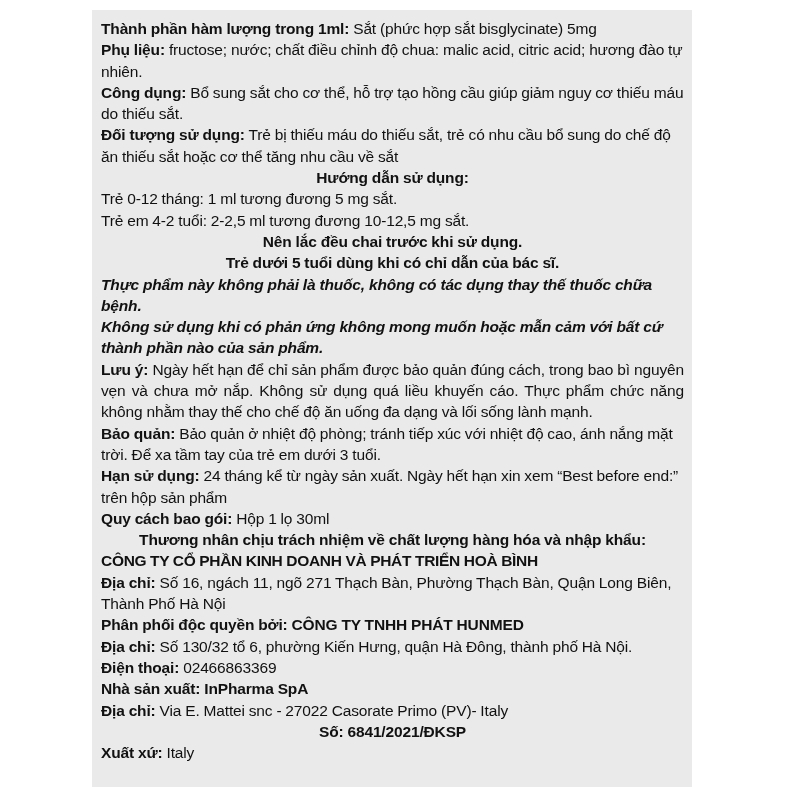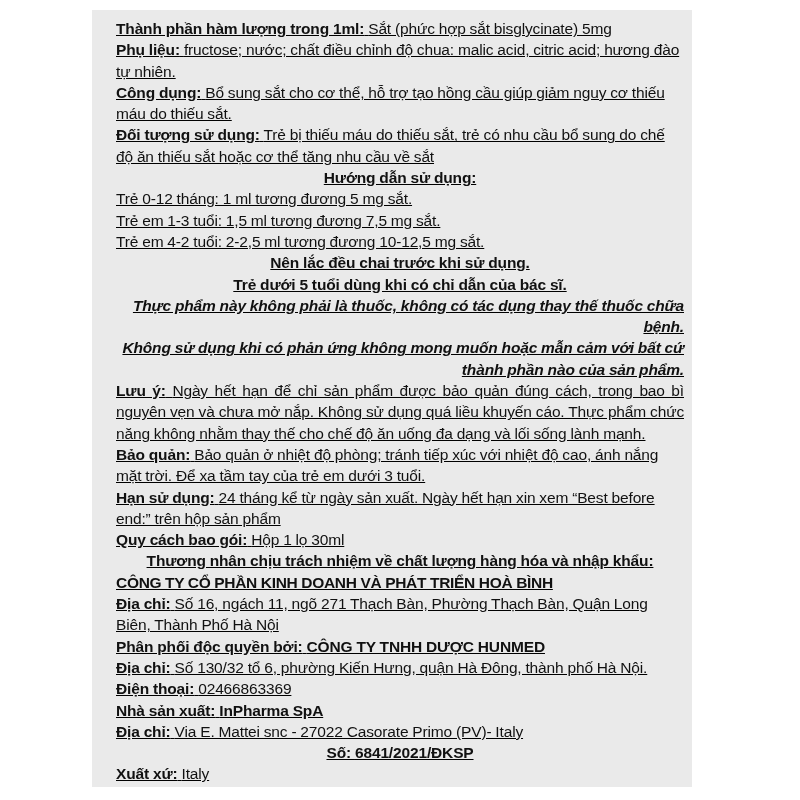"Thành phần hàm lượng trong" #label-panel { padding: 8px 8px 8px 24px -> 8px 8px 8px 9px; text-decoration: underline -> none }
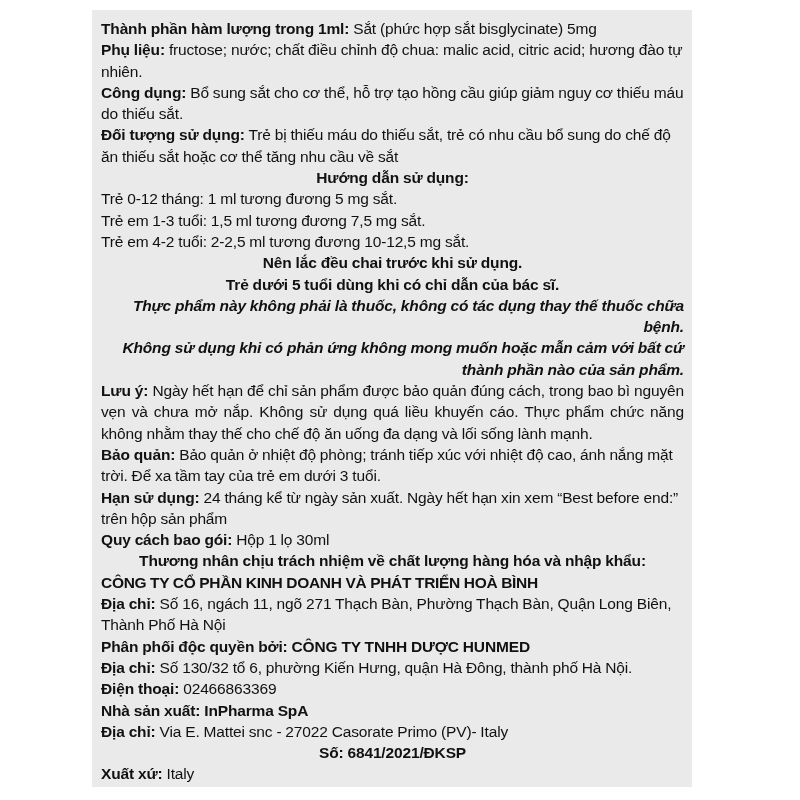"Trẻ em 1-3 tuổi: 1,5" p.block { html: <p>Trẻ em 1-3 tuổi: 1,5 ml tương đương 7,5 mg sắt.</p> -> none }
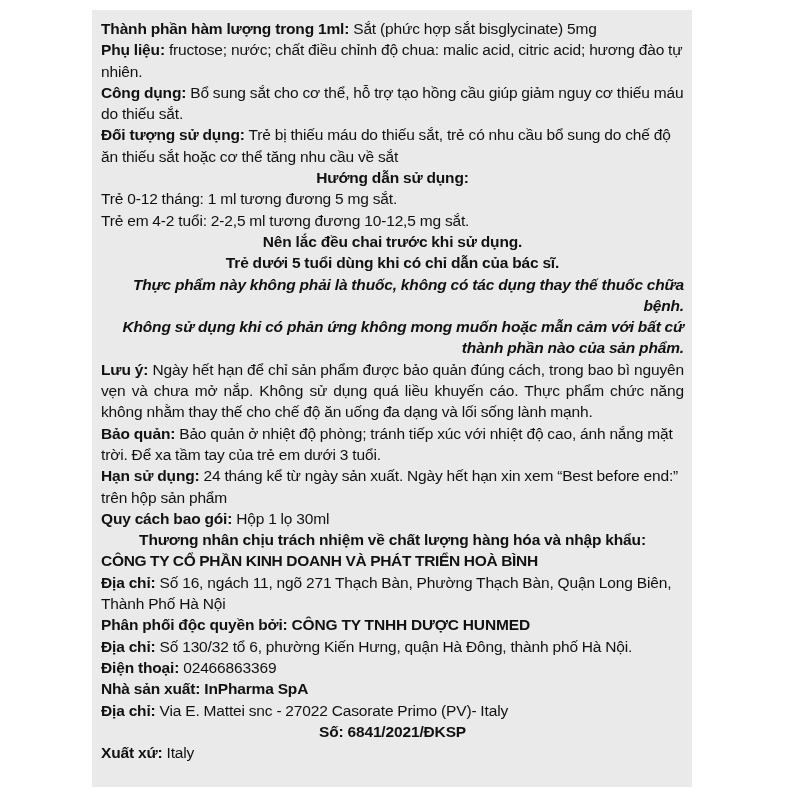"Thực phẩm này không phải" .block.bolditalic { text-align: right -> none }
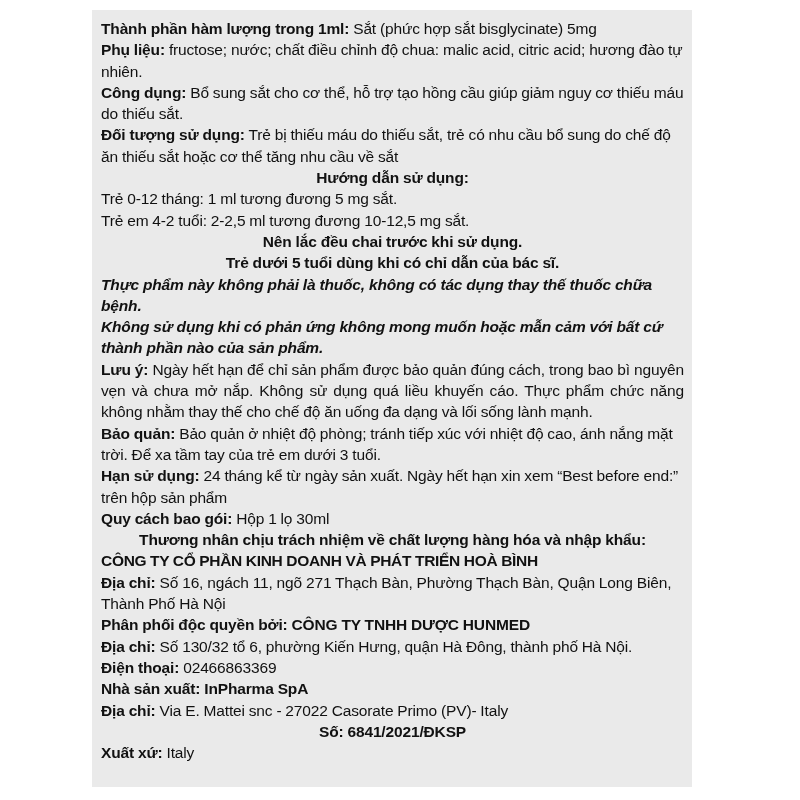"CÔNG TY TNHH DƯỢC HUNMED" span.lbl { text: DƯỢC -> PHÁT }
